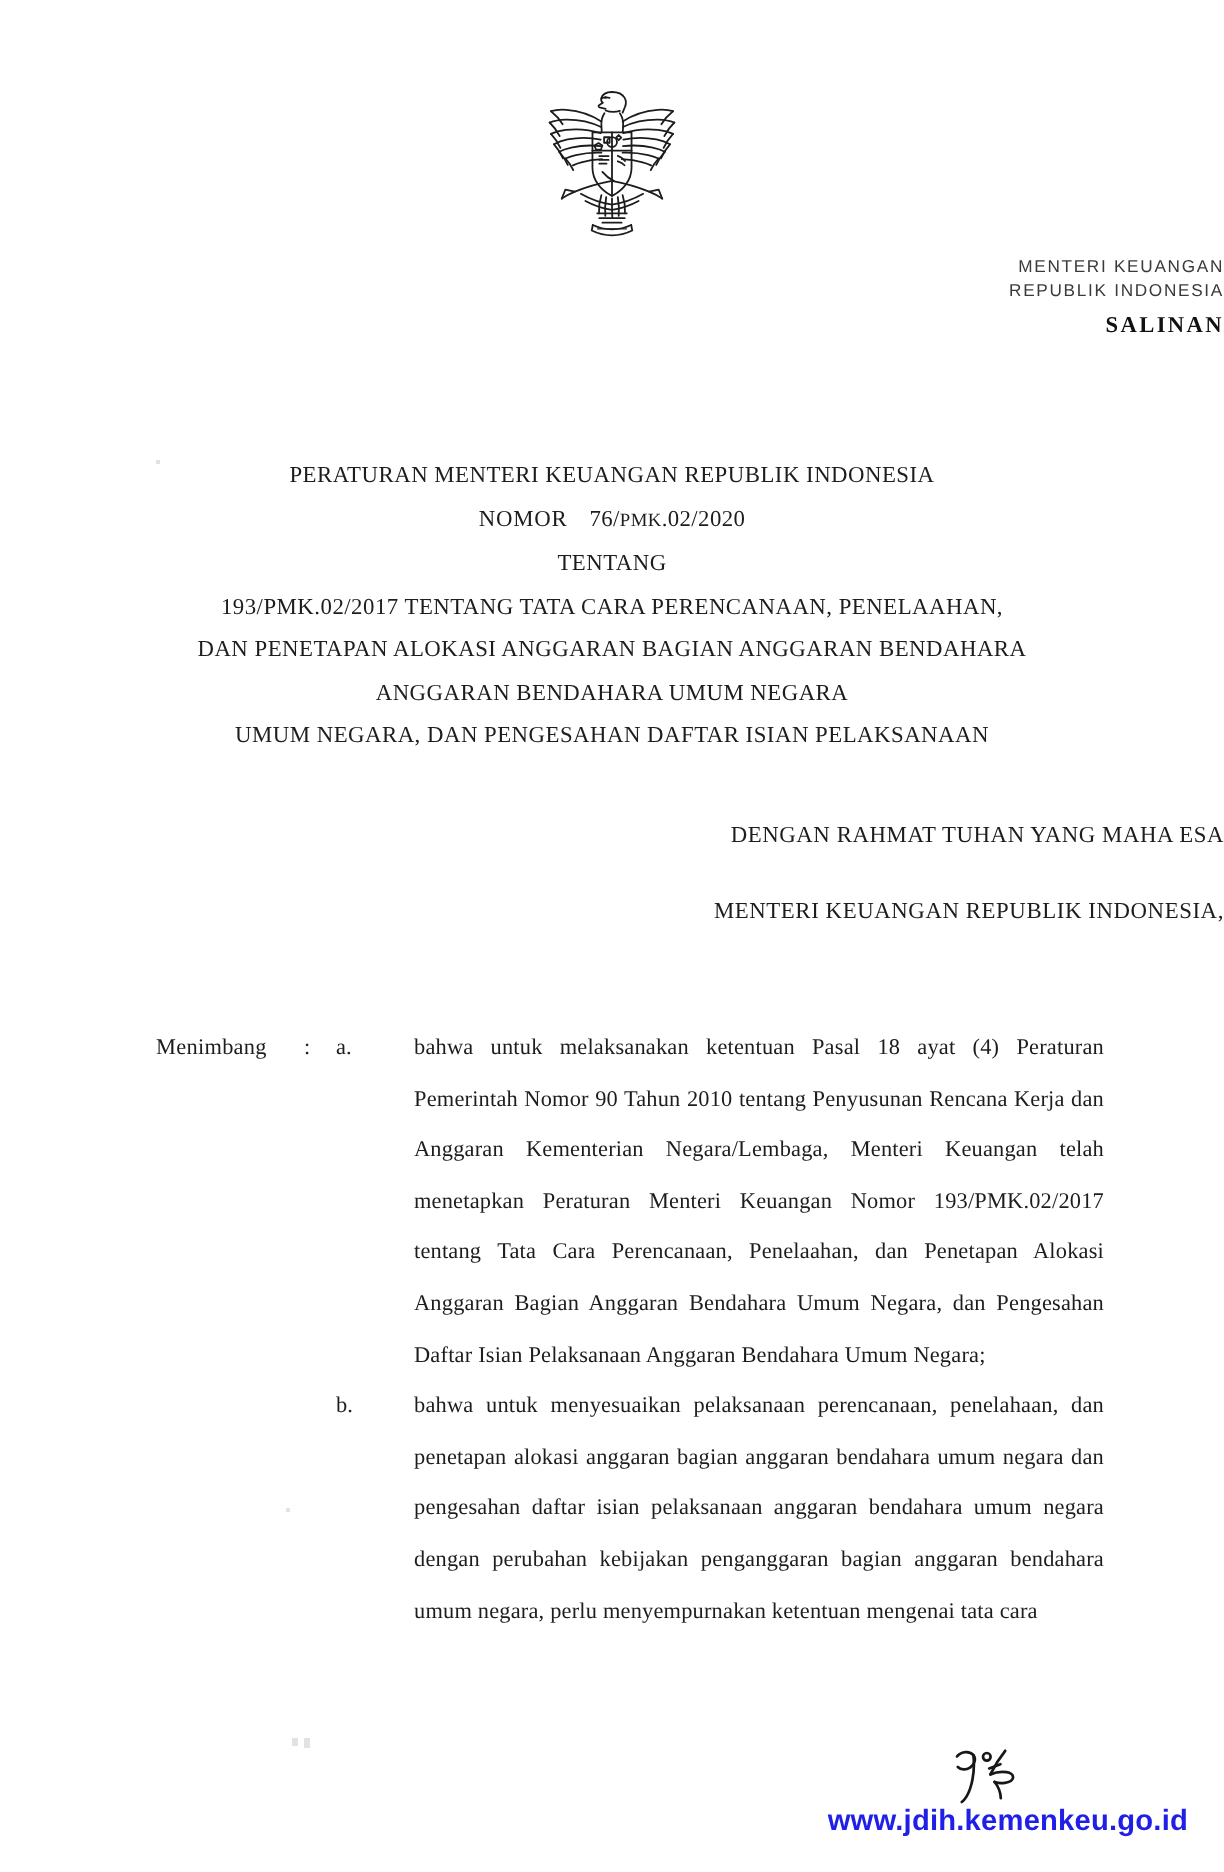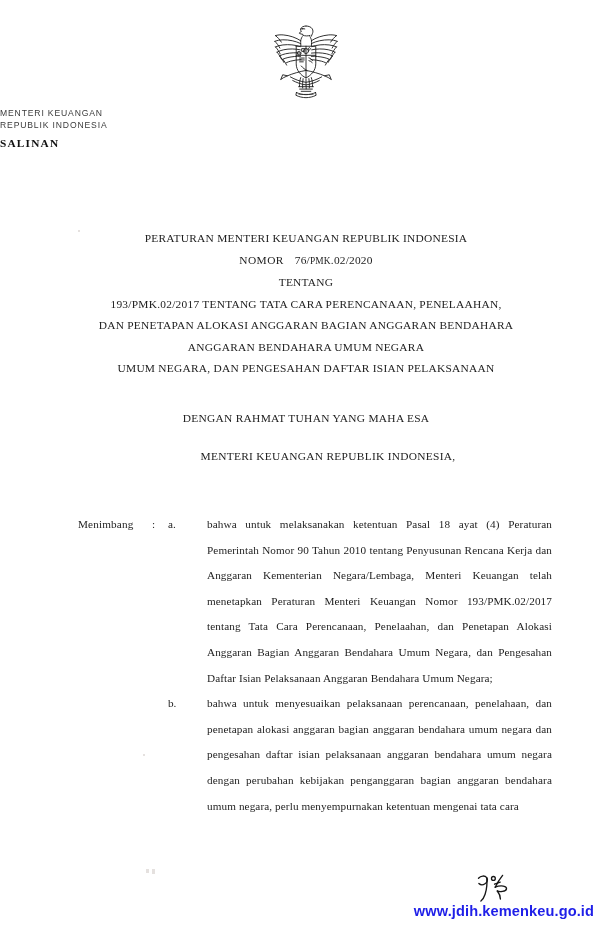"MENTERI KEUANGAN" .letterhead { text-align: left -> right; top: 20px -> 40px }
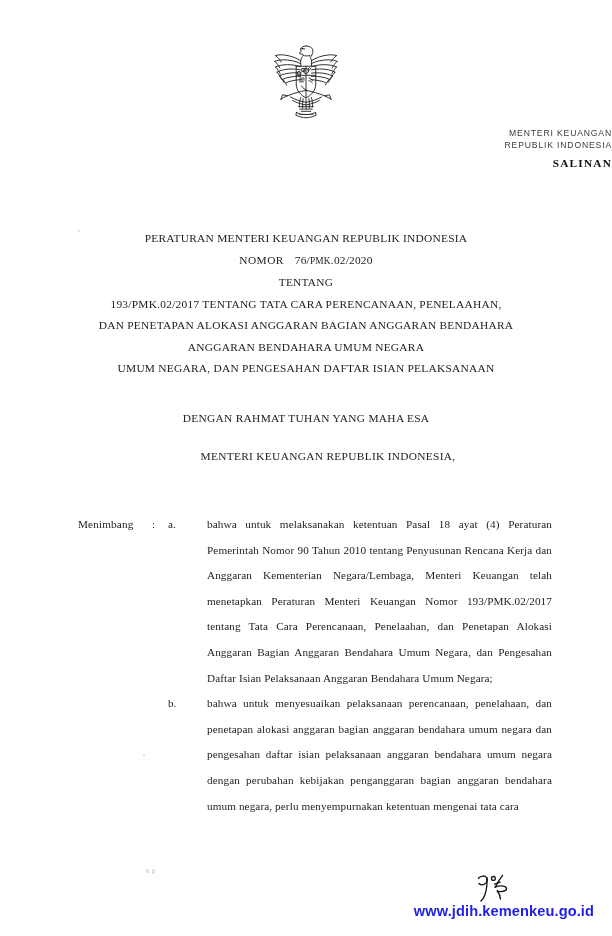"DENGAN RAHMAT TUHAN YANG MAHA" .subhead { text-align: center -> right }
